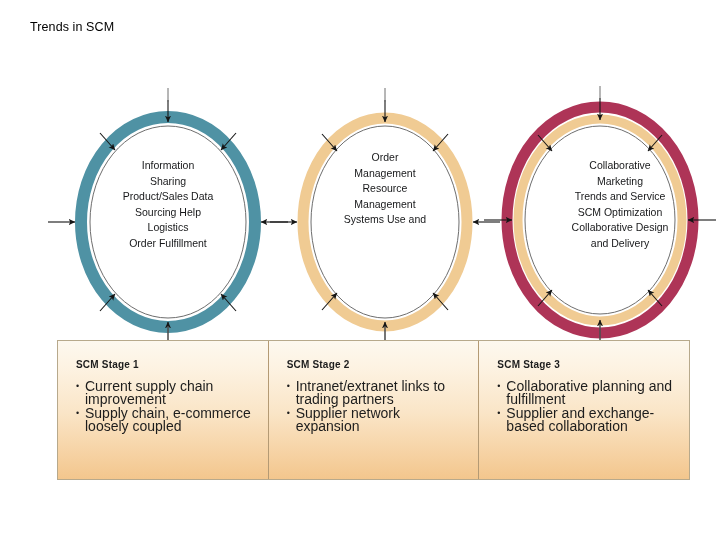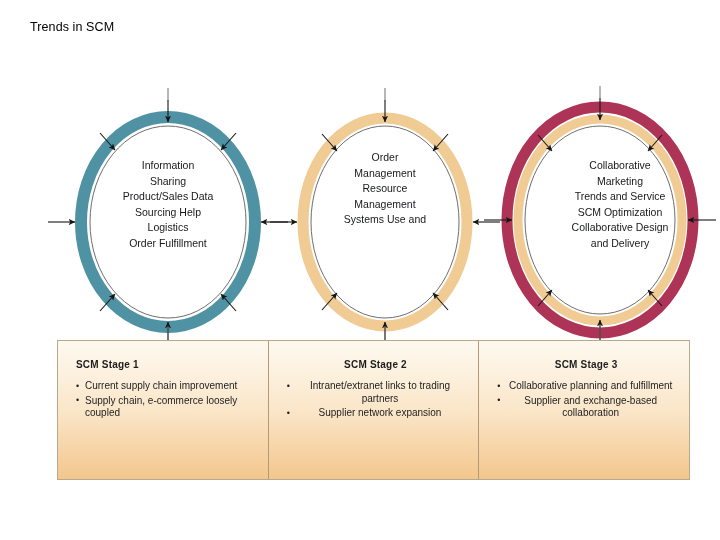"SCM Stage 2" .stage-col + .stage-col { text-align: center -> none }
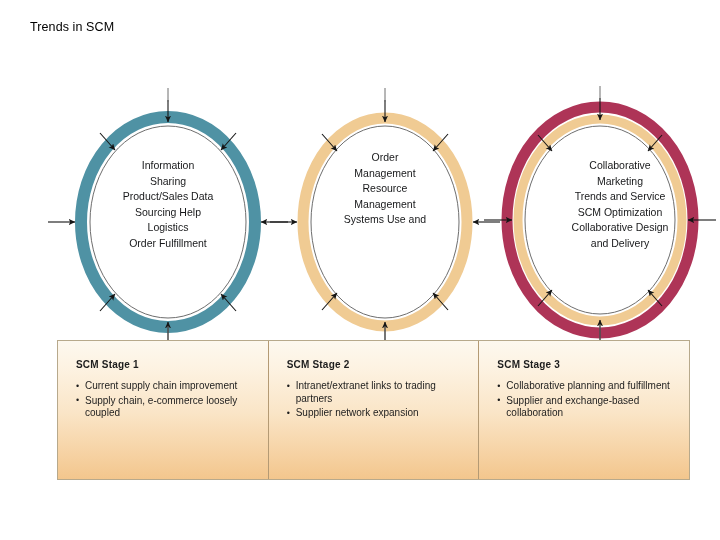"Current supply chain improvement" .stage-list li { font-size: 10px -> 14px }
